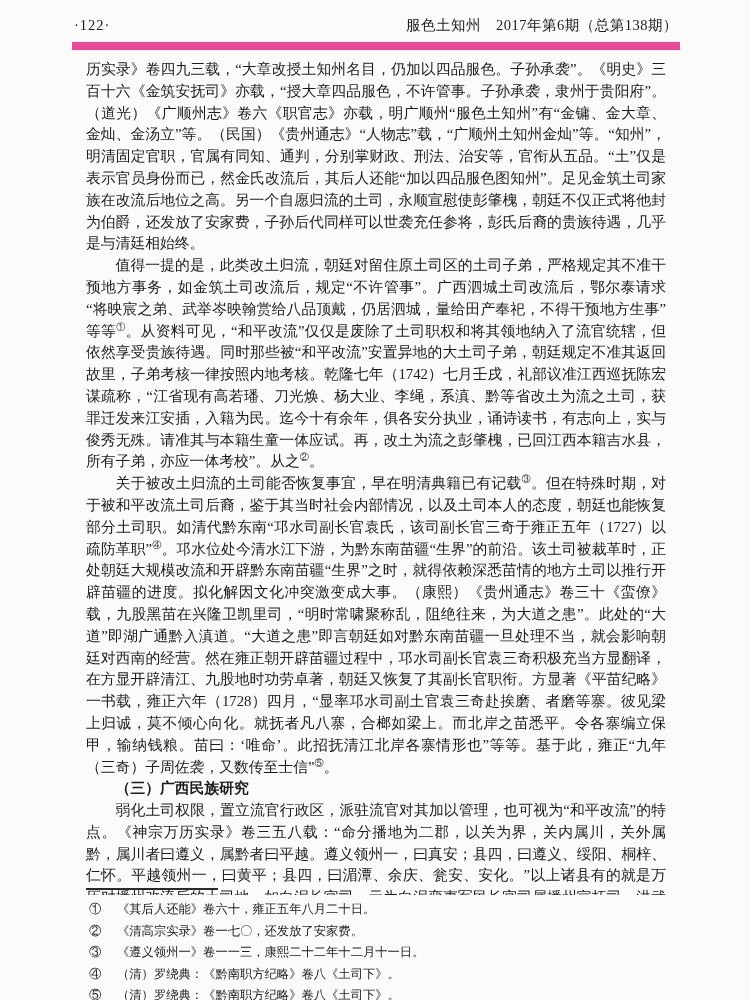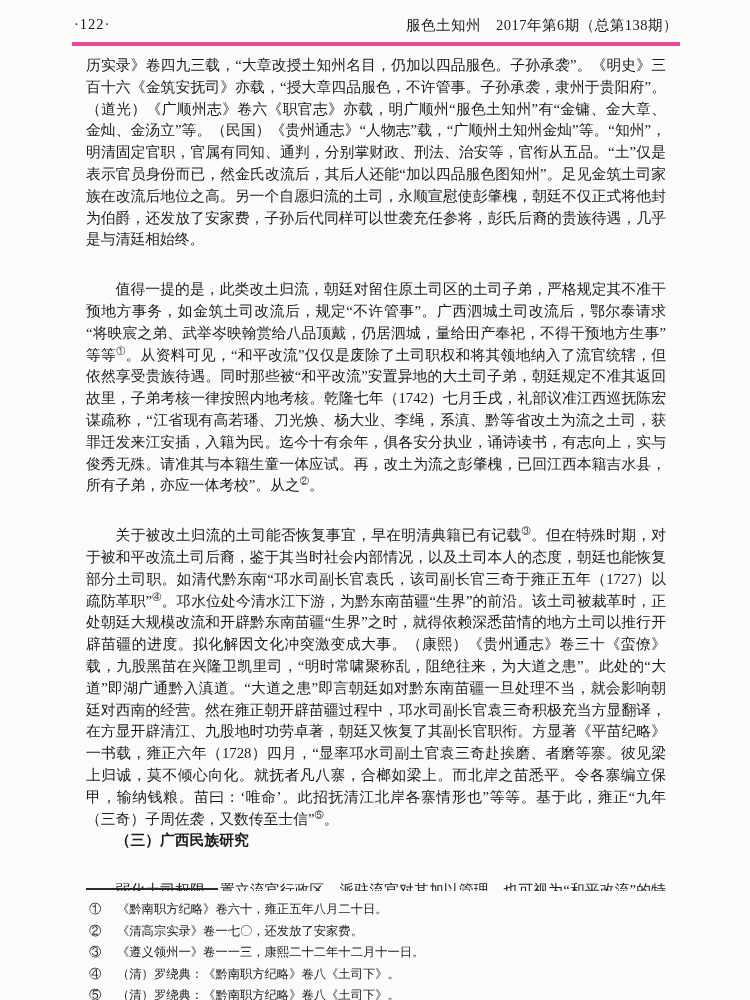"·122·" .page-header { align-items: flex-start -> center; border-bottom: 4px solid #ec4899 -> 8px solid #ec4899 }
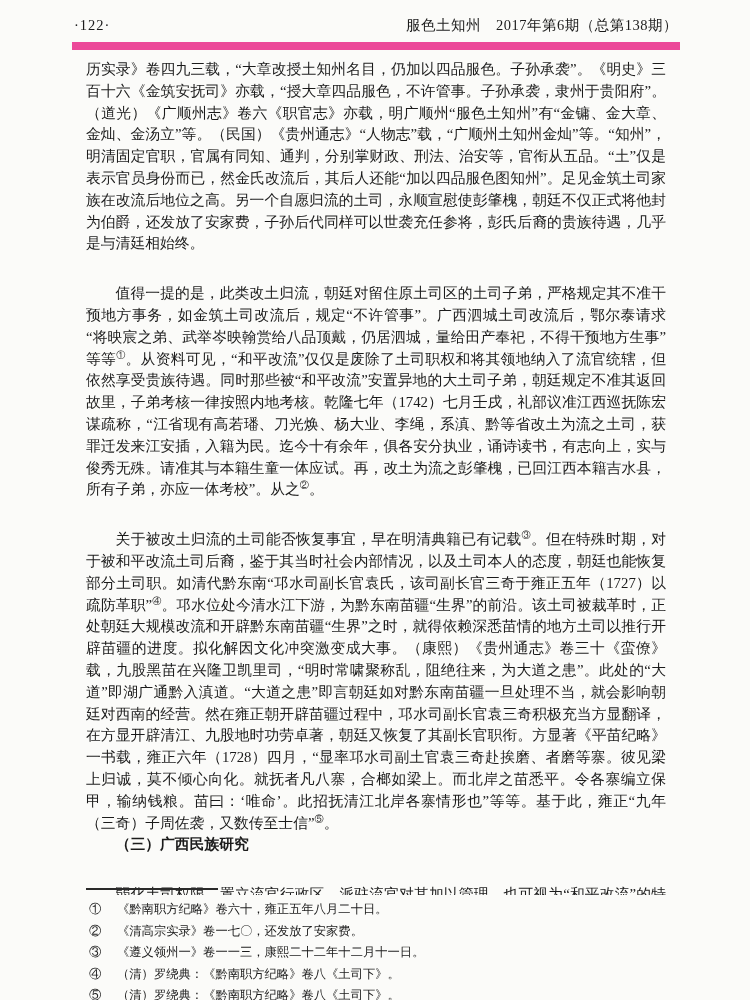"值得一提的是，此类改土归流，朝廷对留住原土司区的土司子弟，严格规定其不准干预地方" .para.indent { margin-top: 28px -> none }
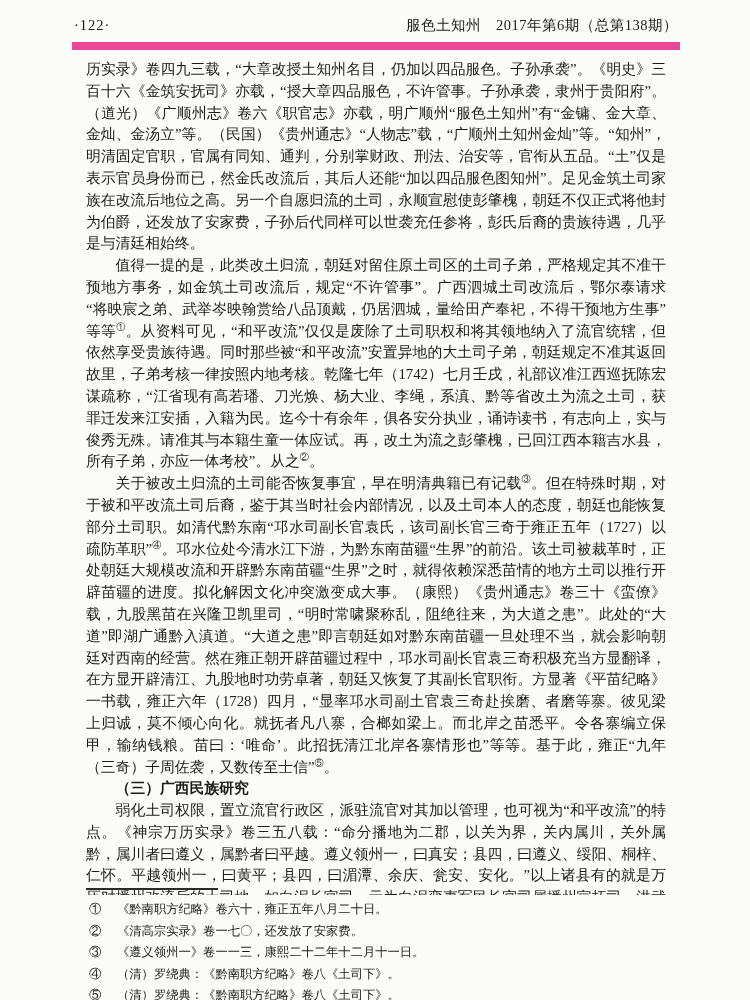"《黔南职方纪略》卷六十，雍正五年八月二十日。" span.footnote-text { text: 黔南职方纪略 -> 其后人还能 }
